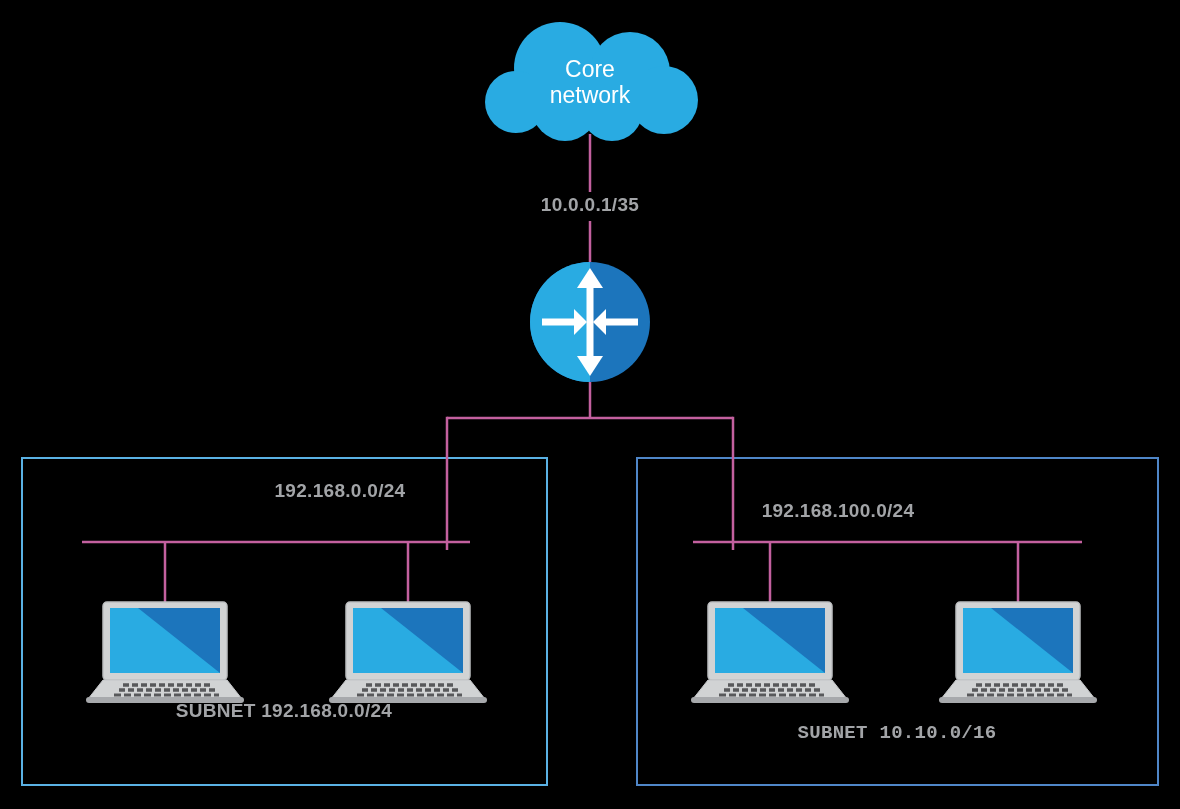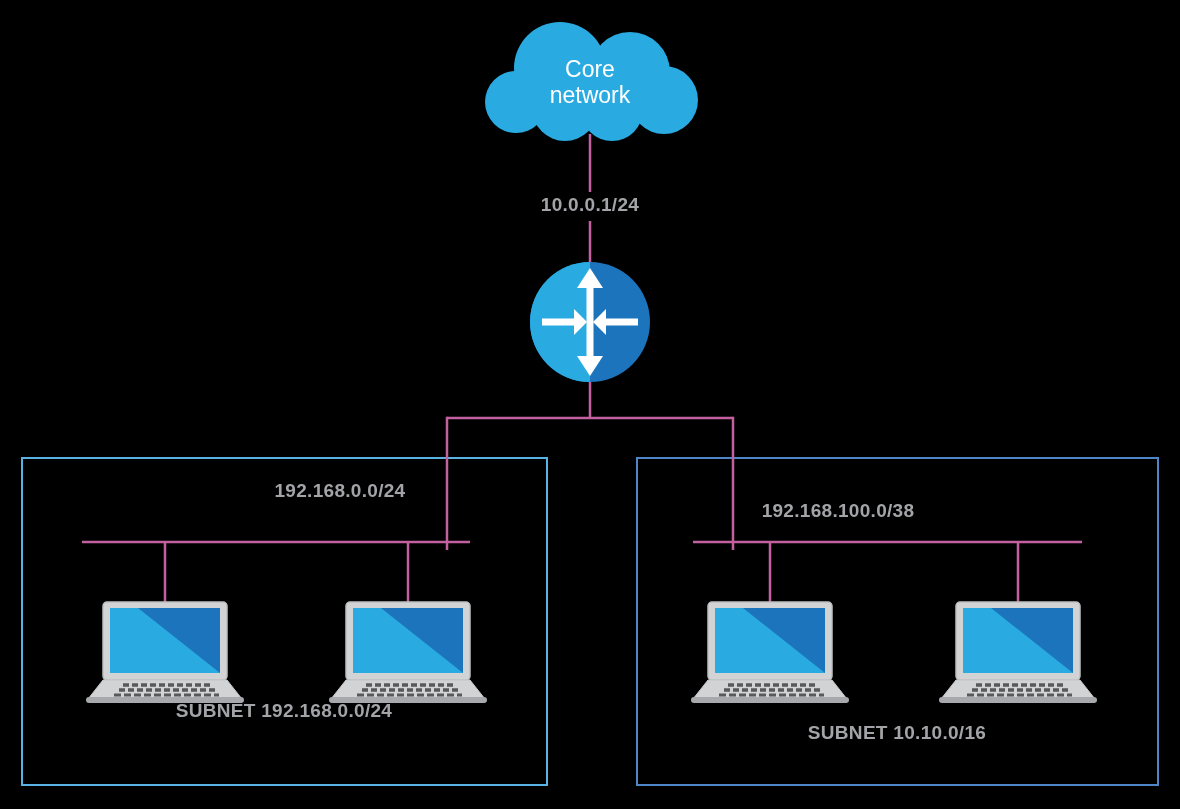"10.0.0.1/24" div.lbl { text: 10.0.0.1/24 -> 10.0.0.1/35 }
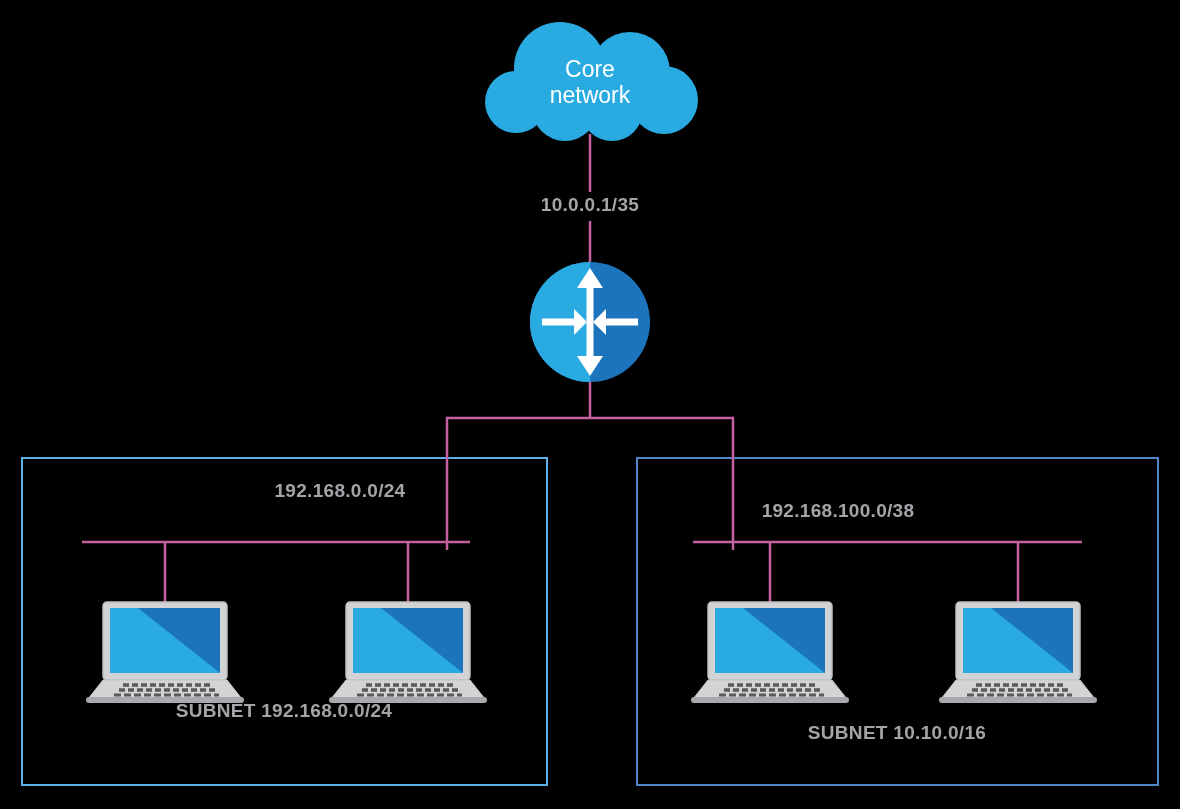"192.168.100.0/38" div.lbl { text: 192.168.100.0/38 -> 192.168.100.0/24 }
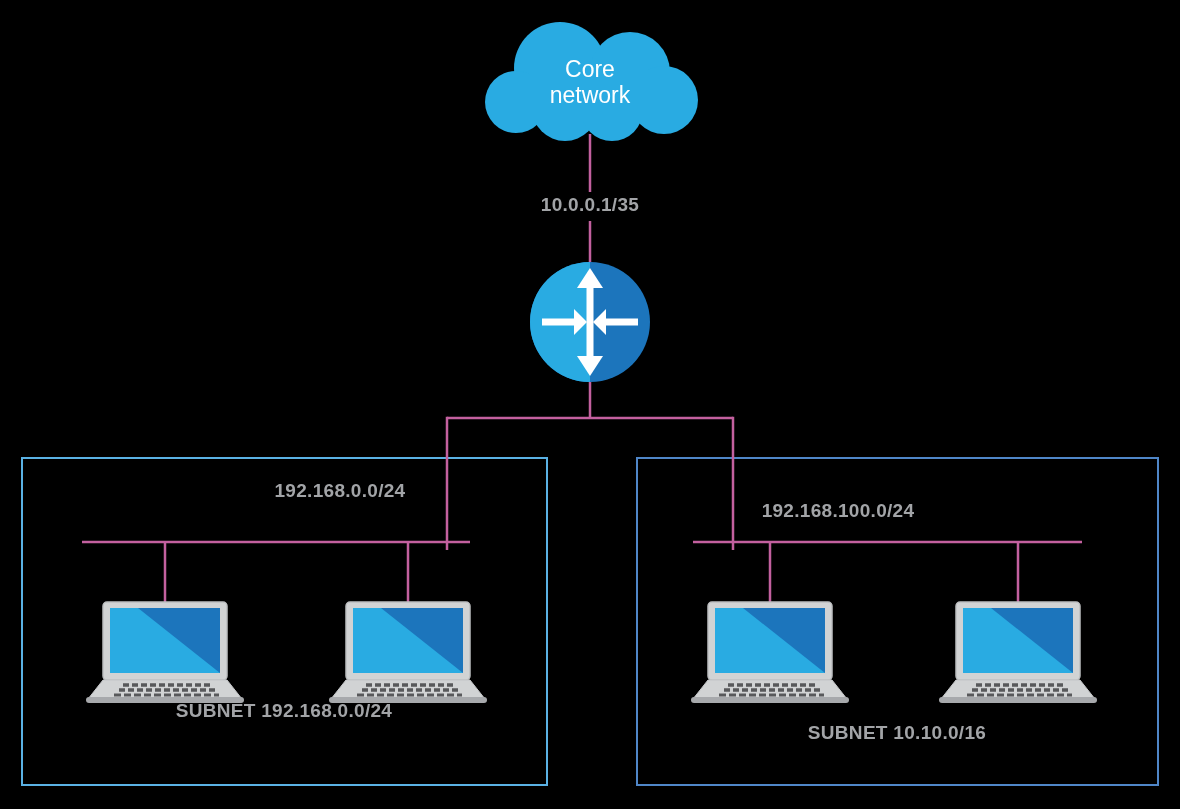"SUBNET 10.10.0/16" .box1-lbl { font-family: none -> Liberation Mono, monospace }
